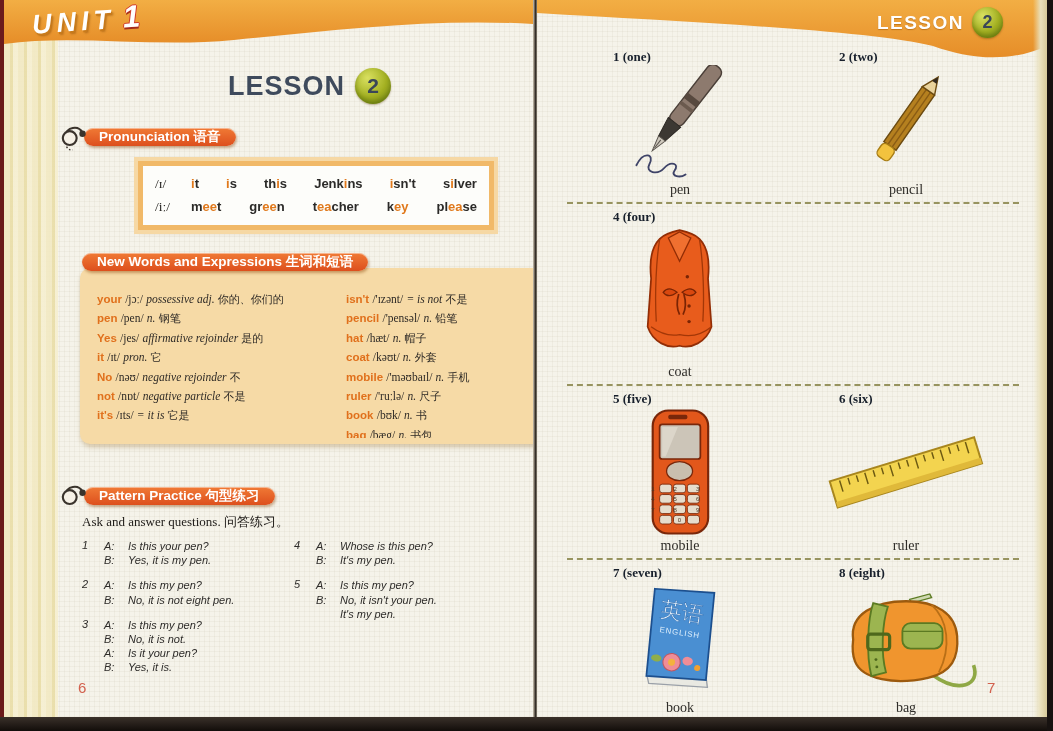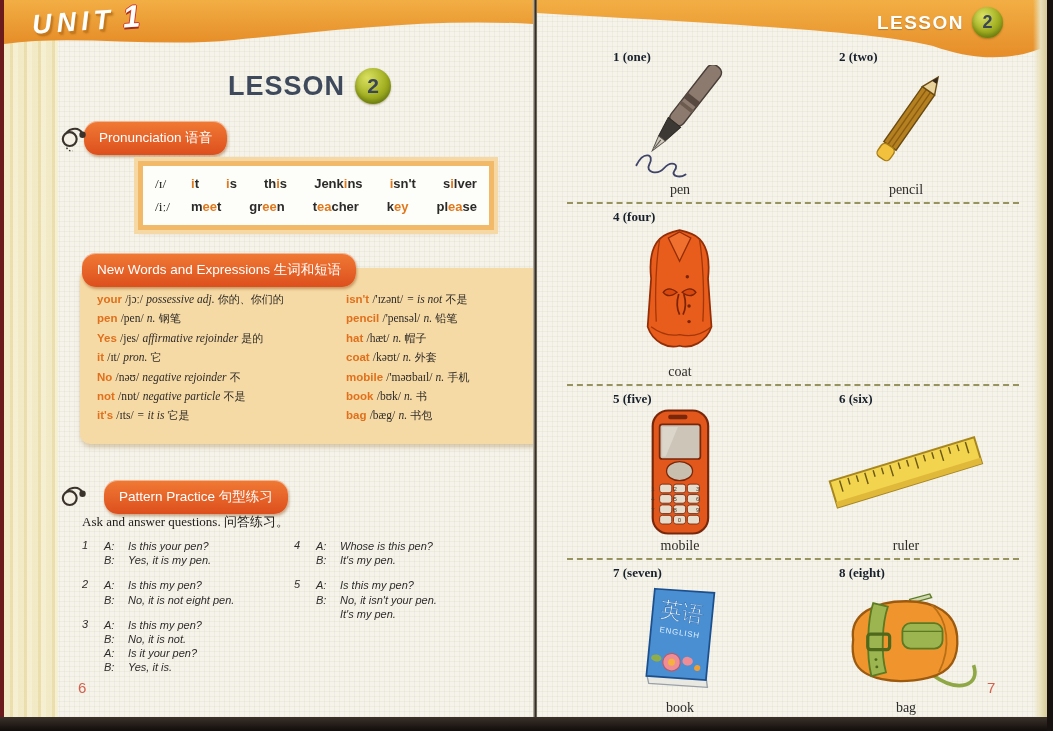"Pronunciation 语音" .badge-pill { font-weight: normal -> bold; padding: 8px 15px -> 0 15px }
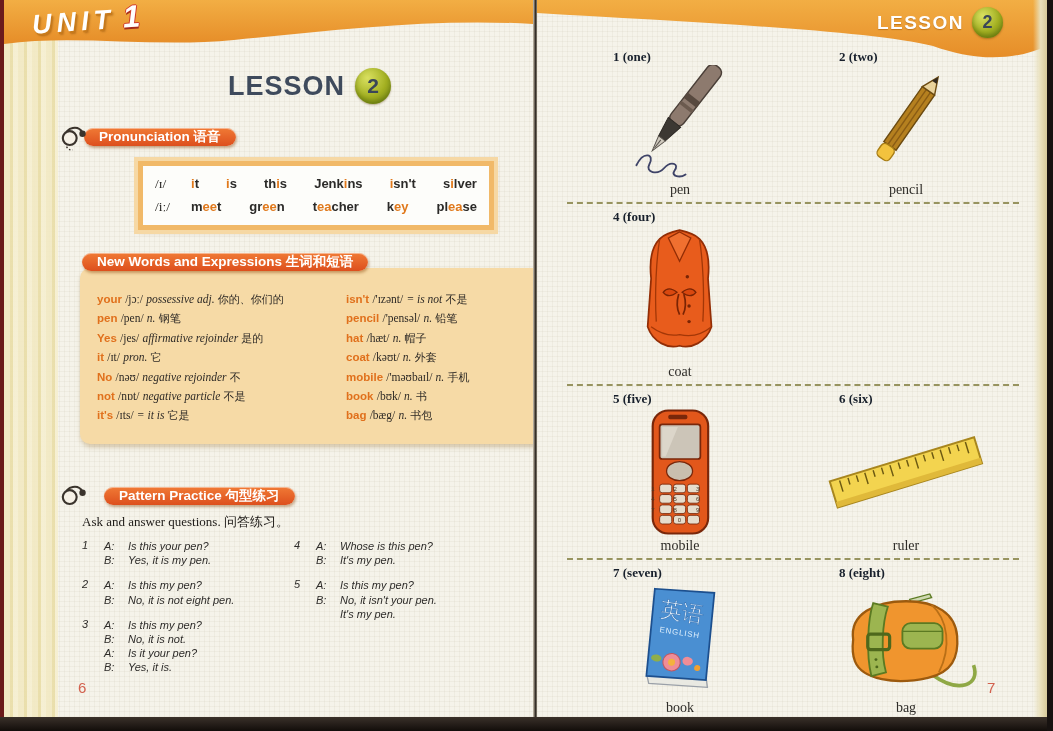"ruler /'ruːlə/ n. 尺子" div.nw-entry { html: none -> <div><span>ruler</span> <span>/'ruːlə/</span> <span>n.</span> <span>尺子</span></div> }
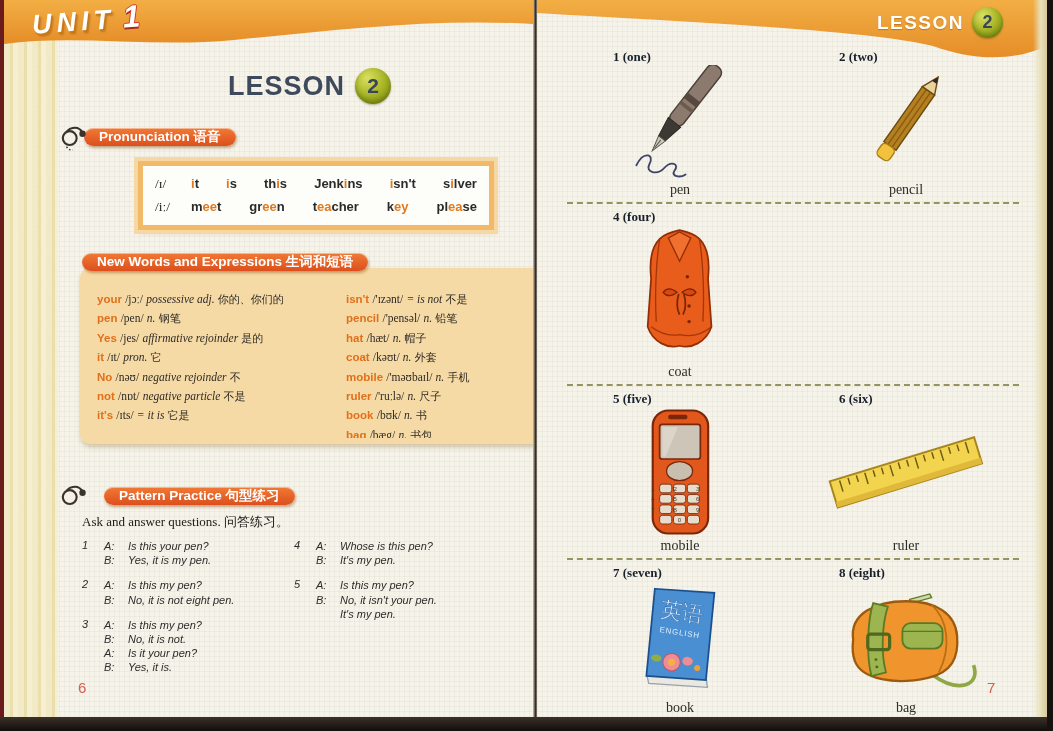"Pattern Practice 句型练习" div.sec-badge { gap: 20px -> none }
